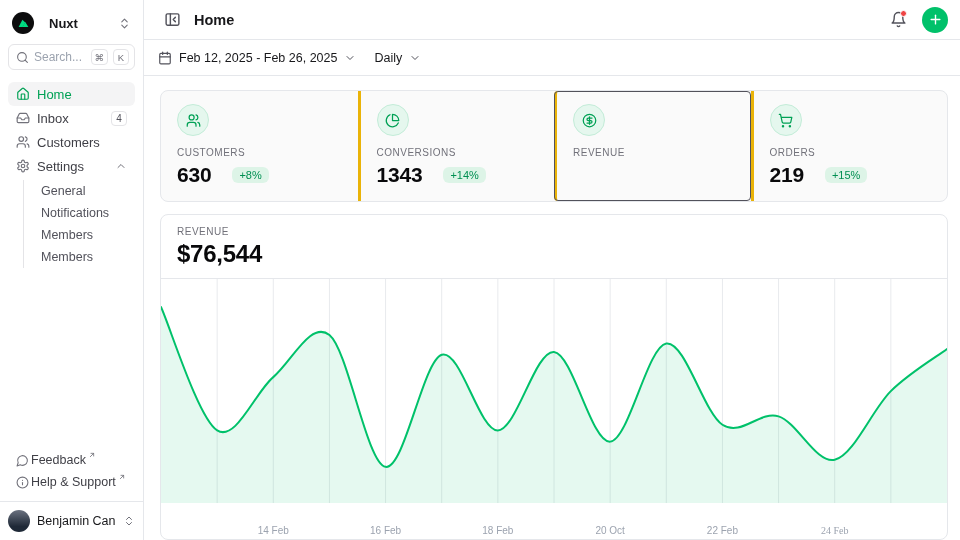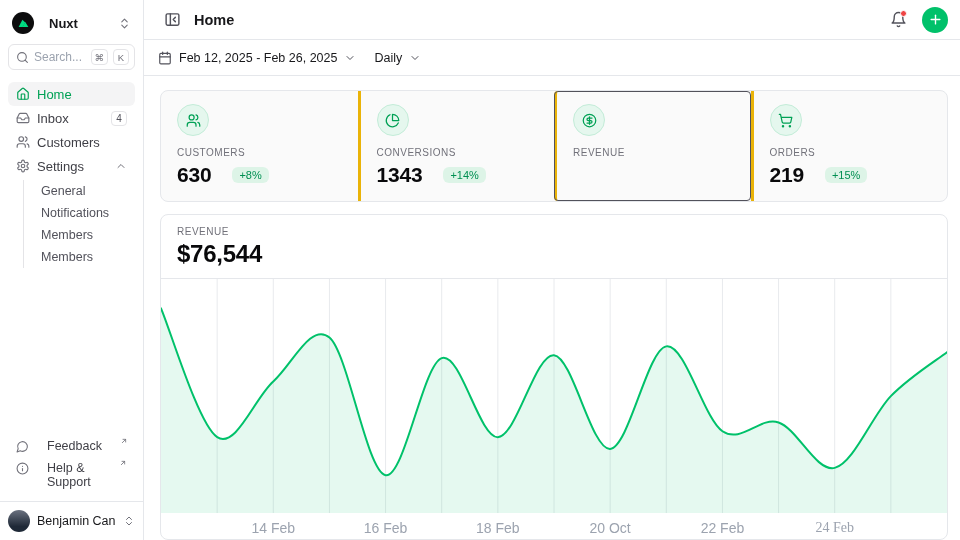"Feedback" .foot-item { gap: 18px -> 2px; text-align: none -> right }
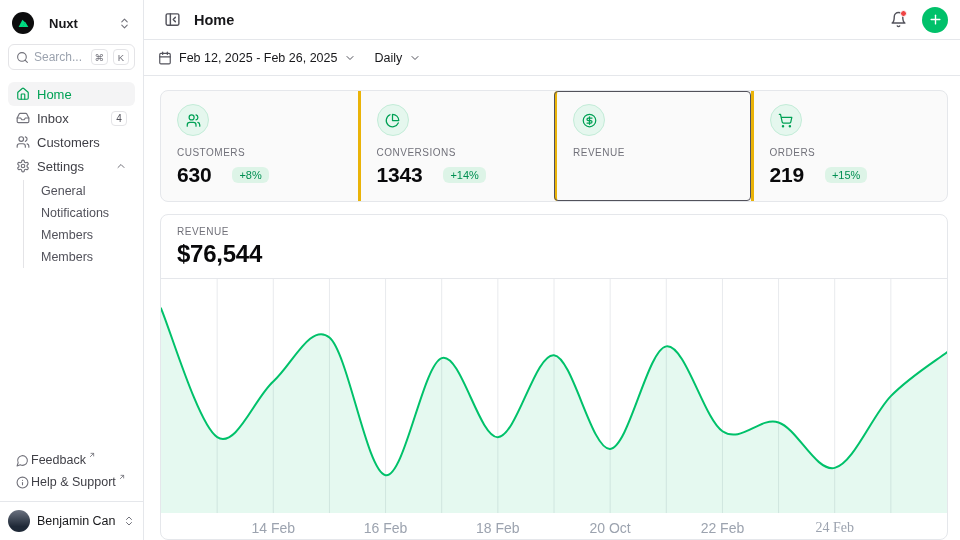"14 Feb" .chart-axis { font-size: 14px -> 10px; height: 26px -> 36px }
